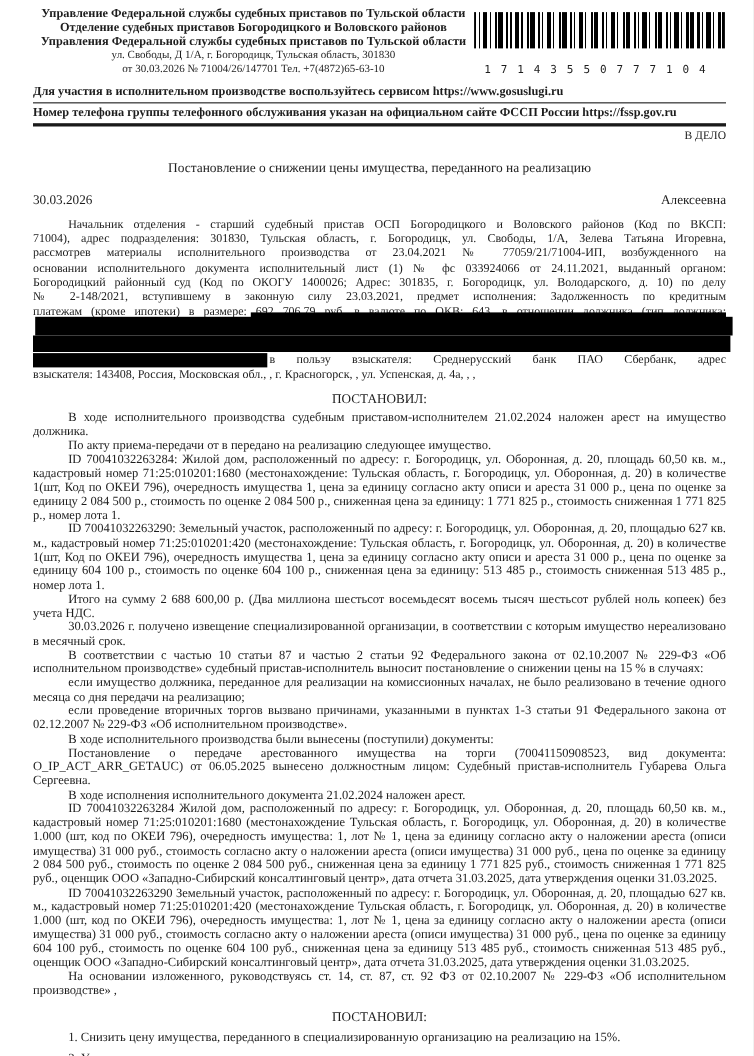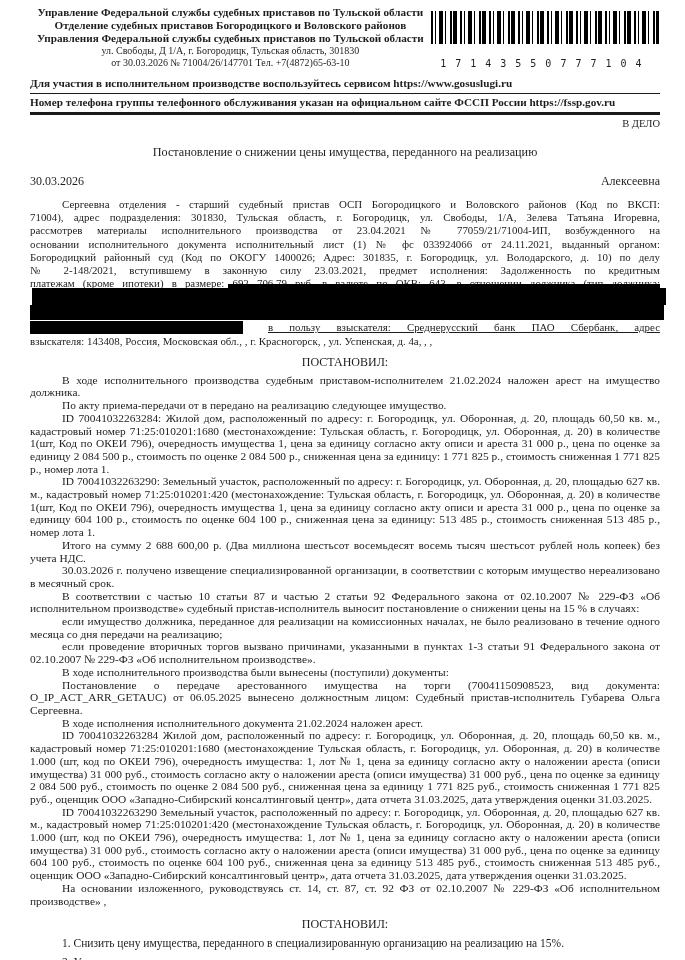"Сергеевна отделения - старший судебный" div.ln { text: Сергеевна -> Начальник }
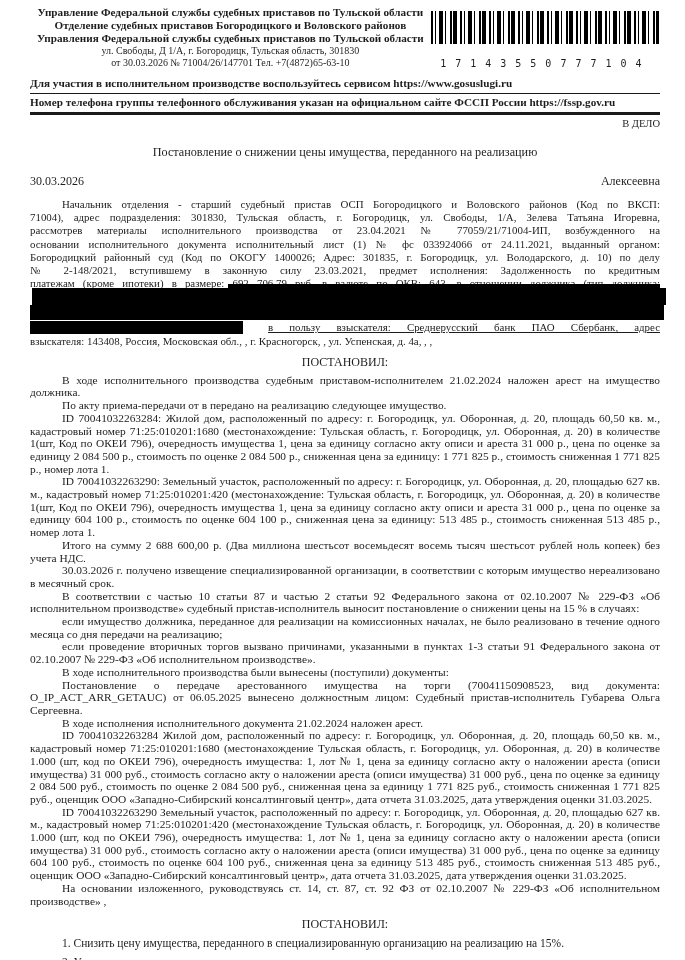"в пользу взыскателя: Среднерусский банк" .l10text { padding-left: 25px -> 2px; text-decoration: underline -> none }
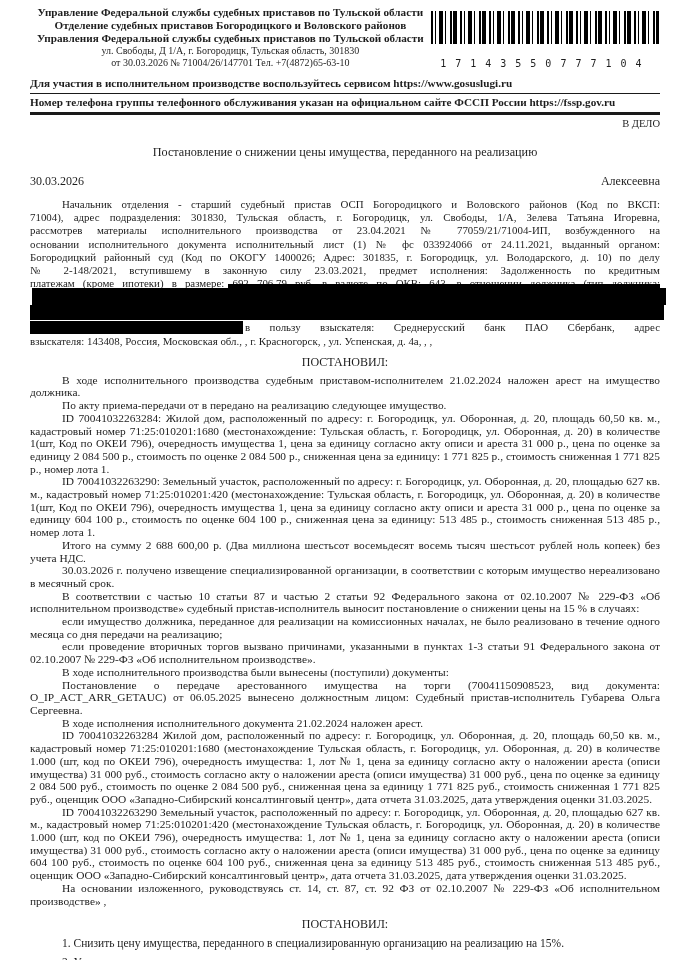"если проведение вторичных торгов вызвано" p { text: 02.10.2007 -> 02.12.2007 }
